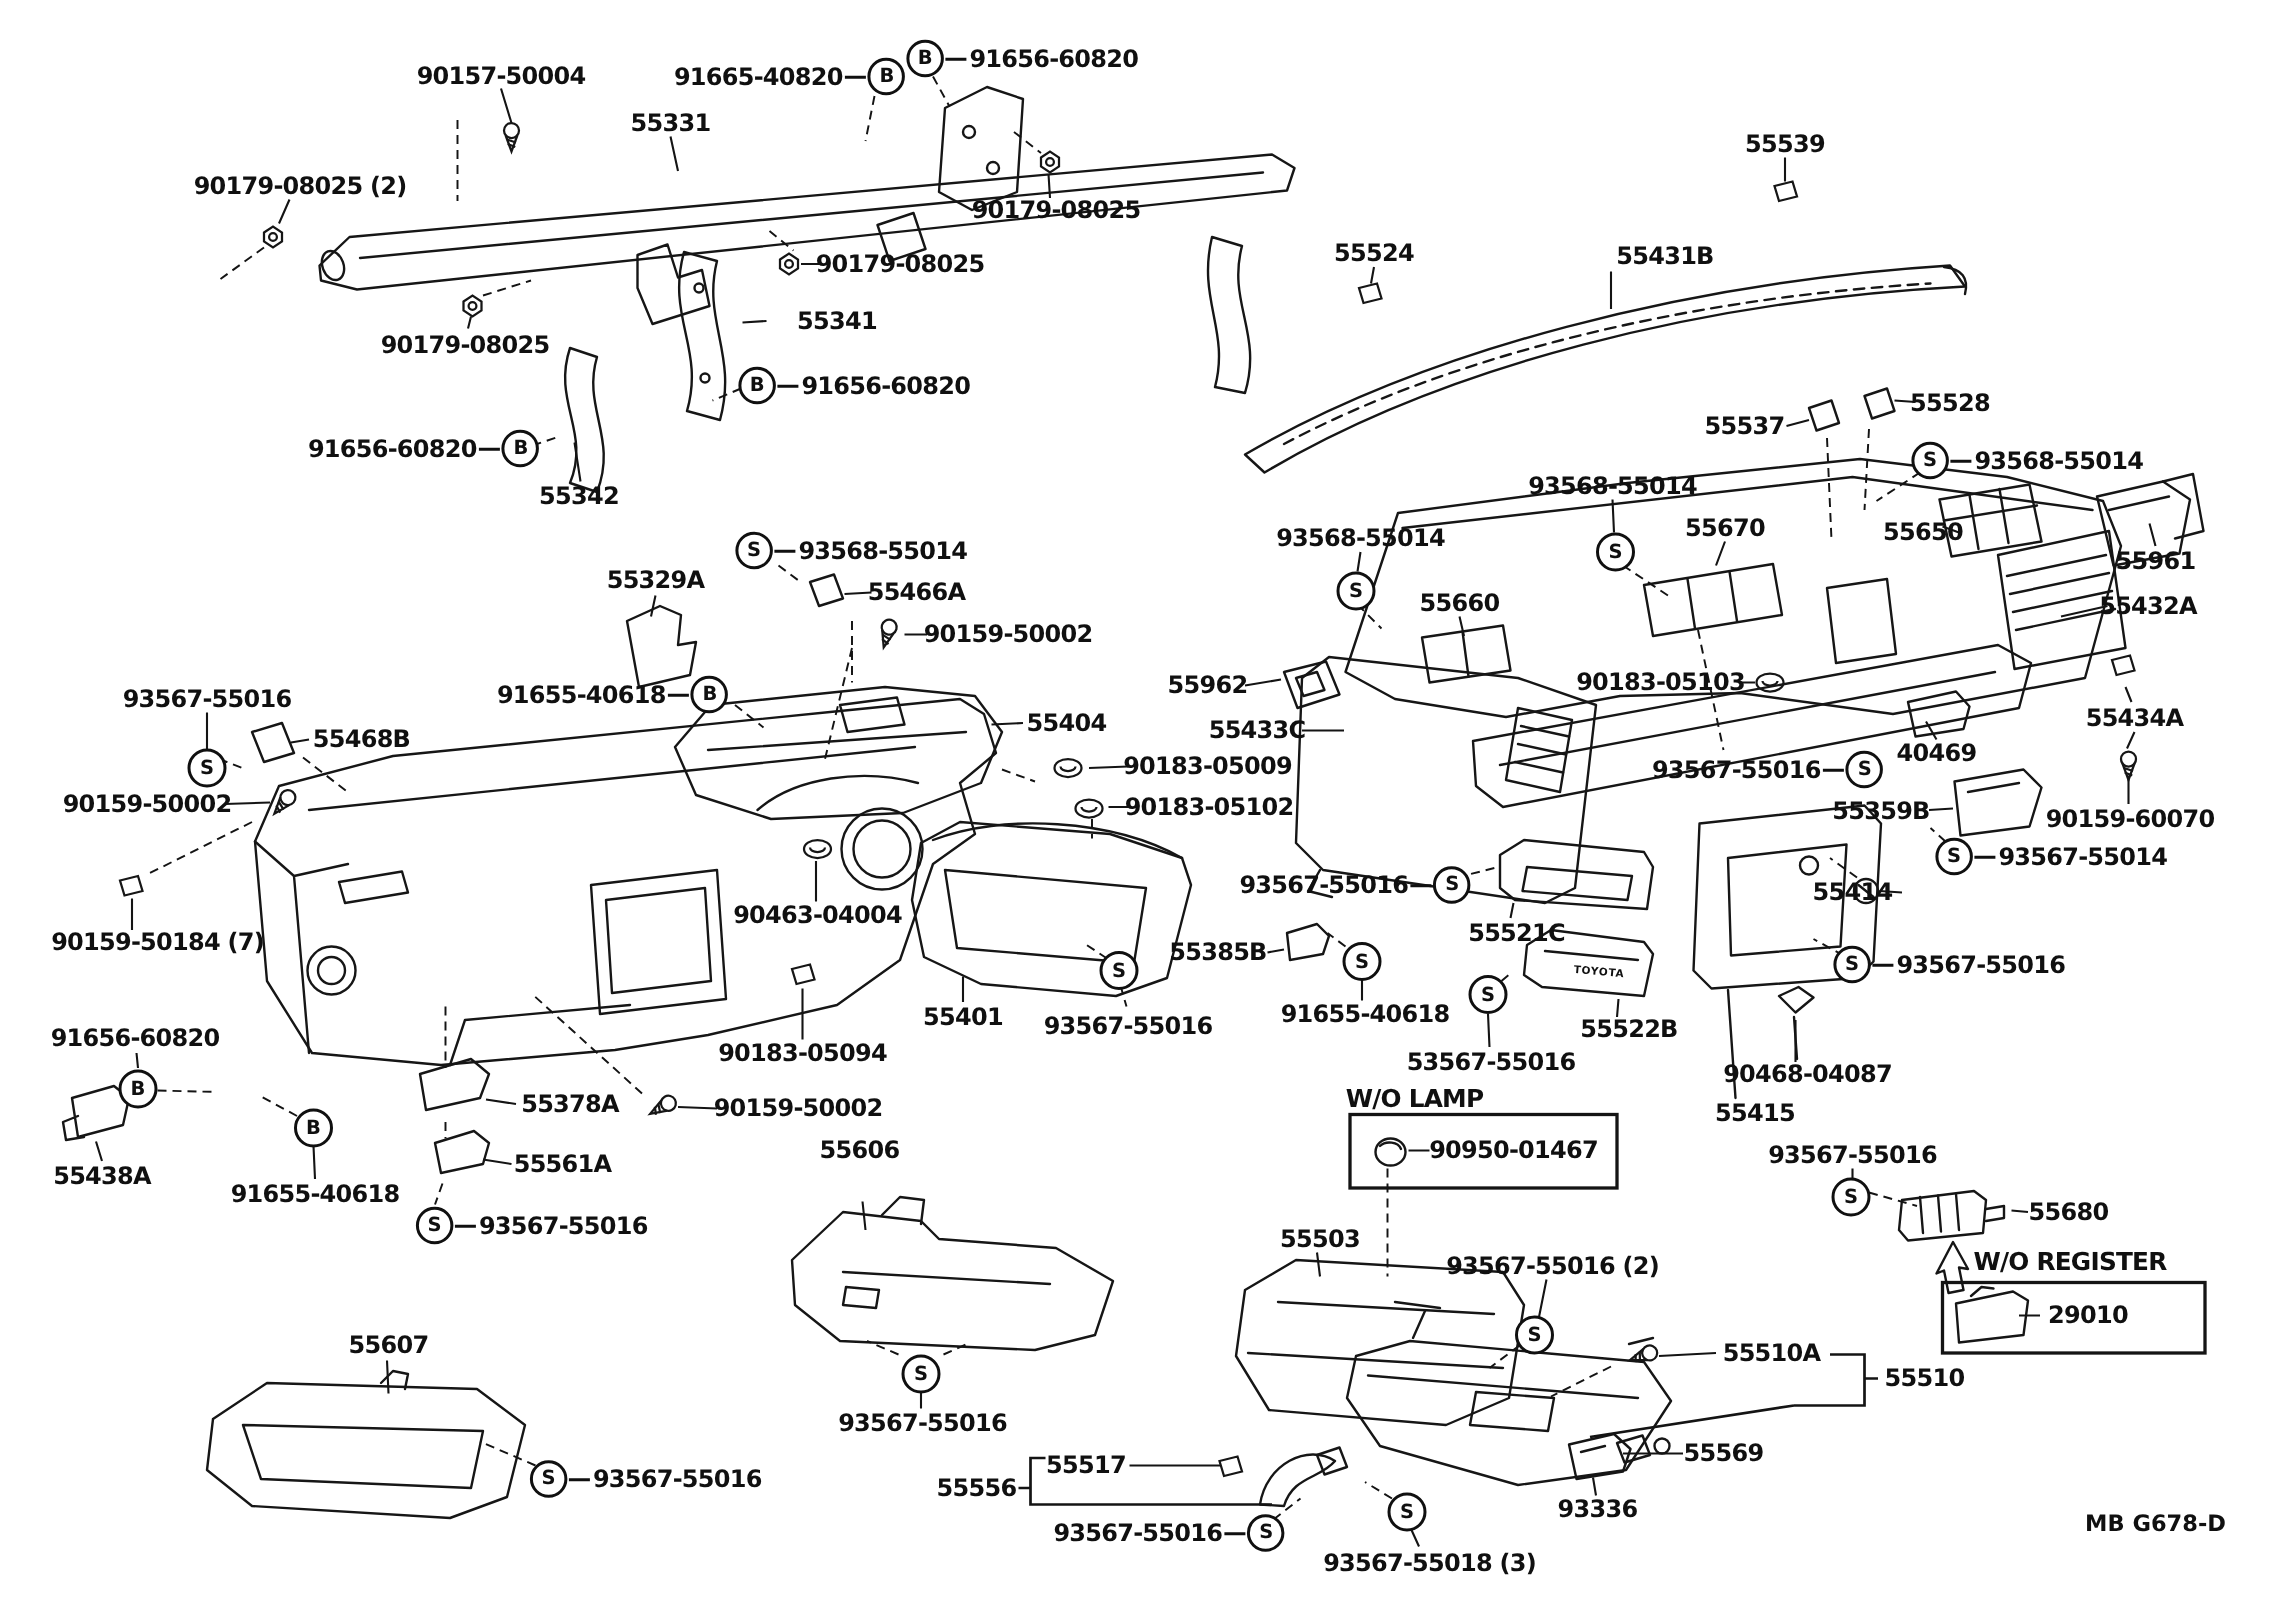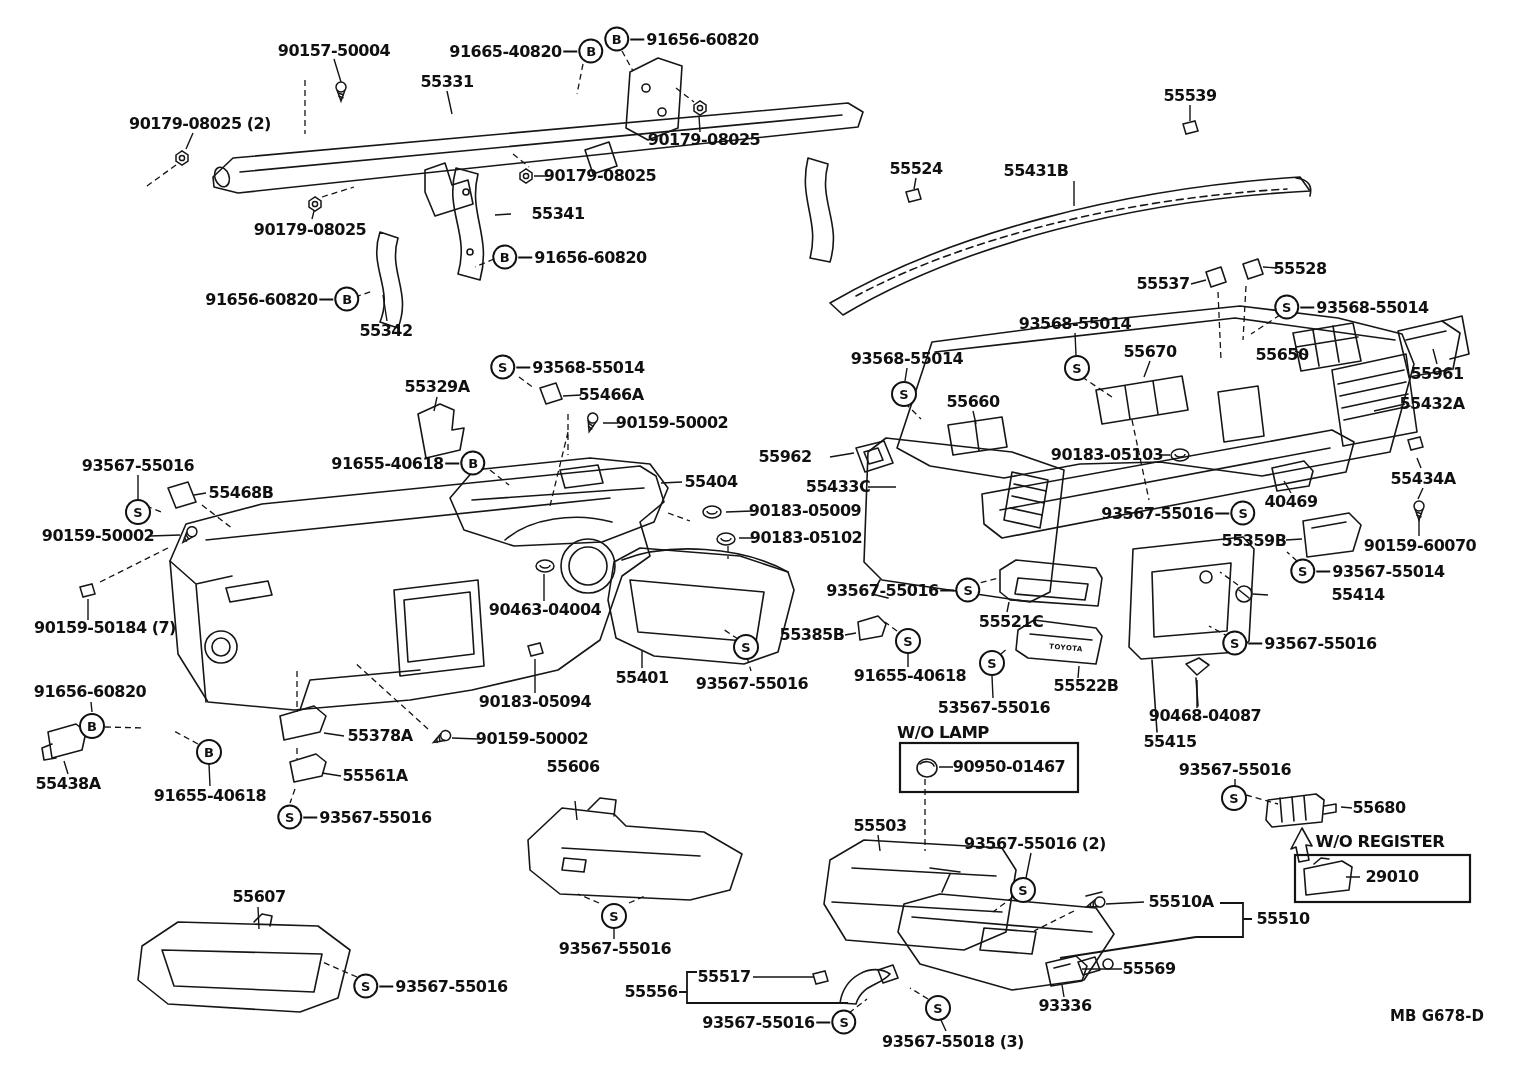"55431B" div.label { left: 1036px -> 1110px }
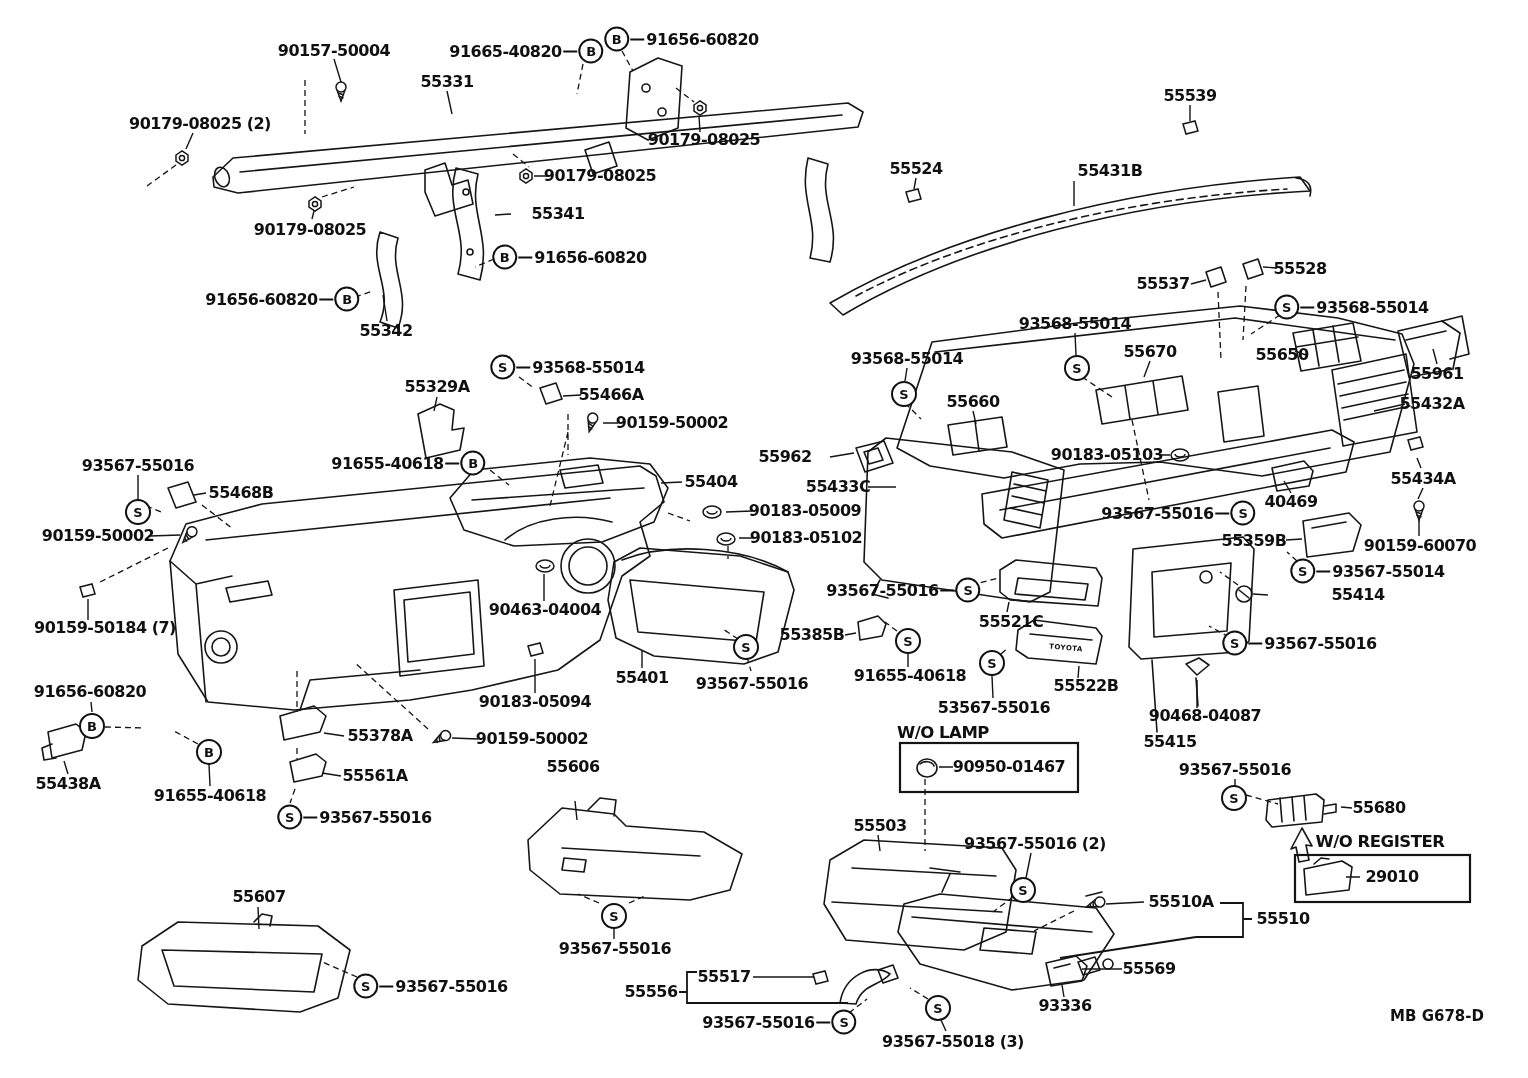"55962" div.label { left: 785px -> 805px }
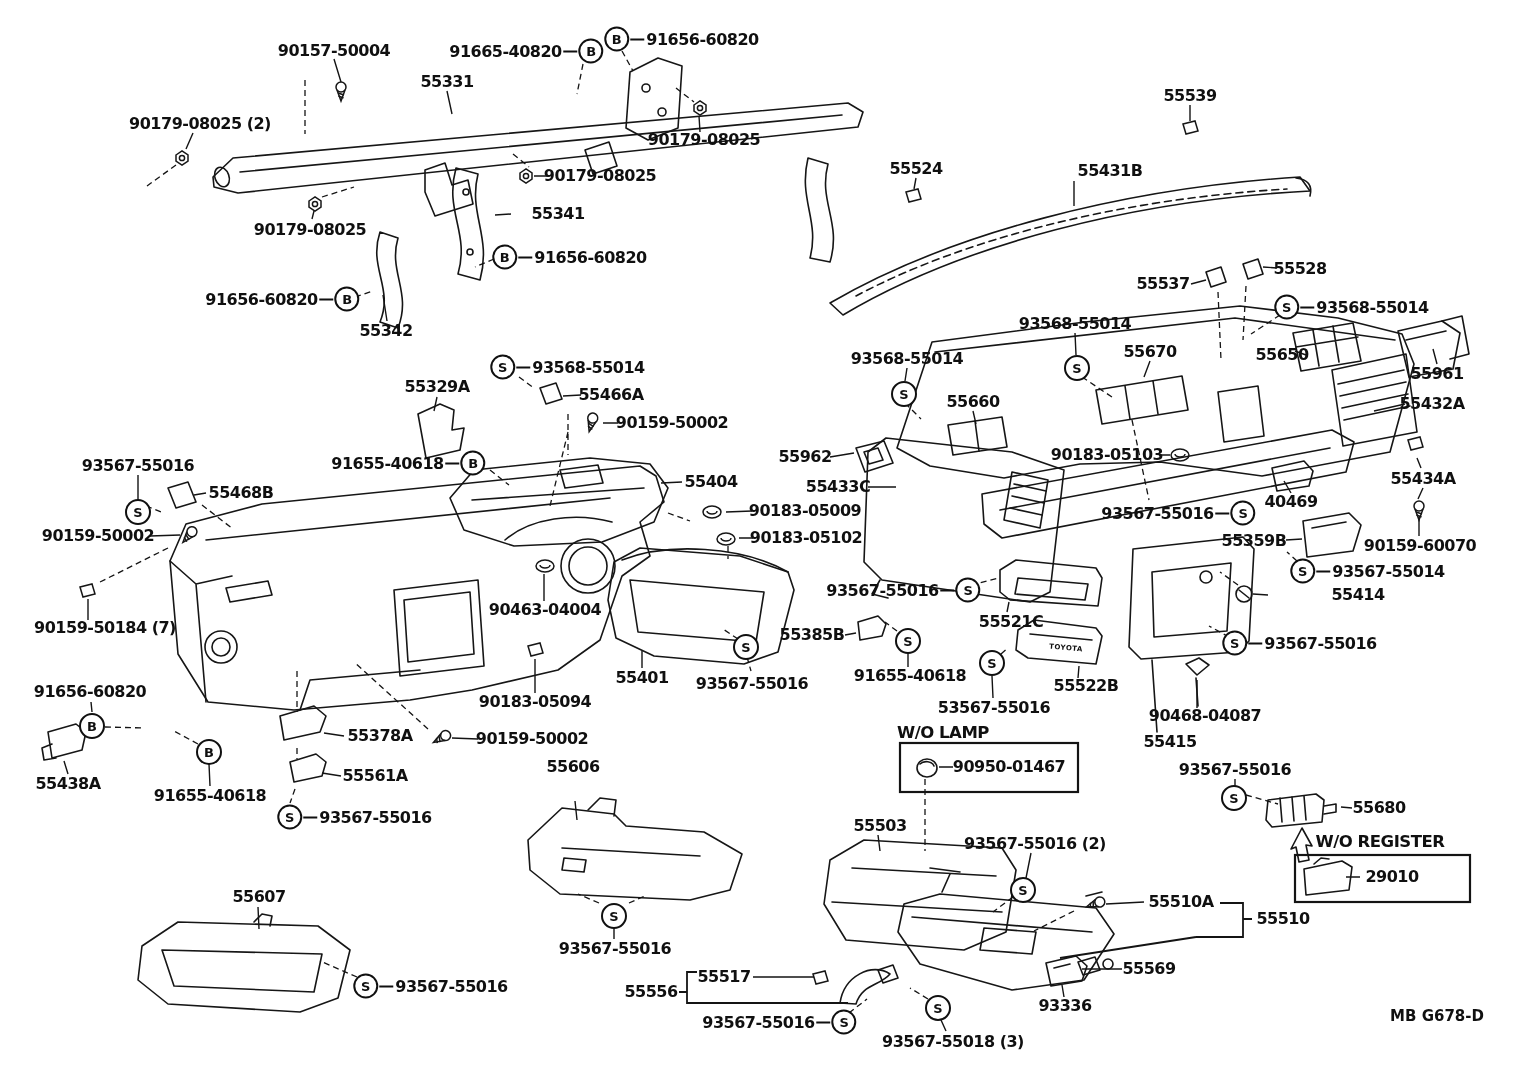"55414" div.label { left: 1358px -> 1235px }
